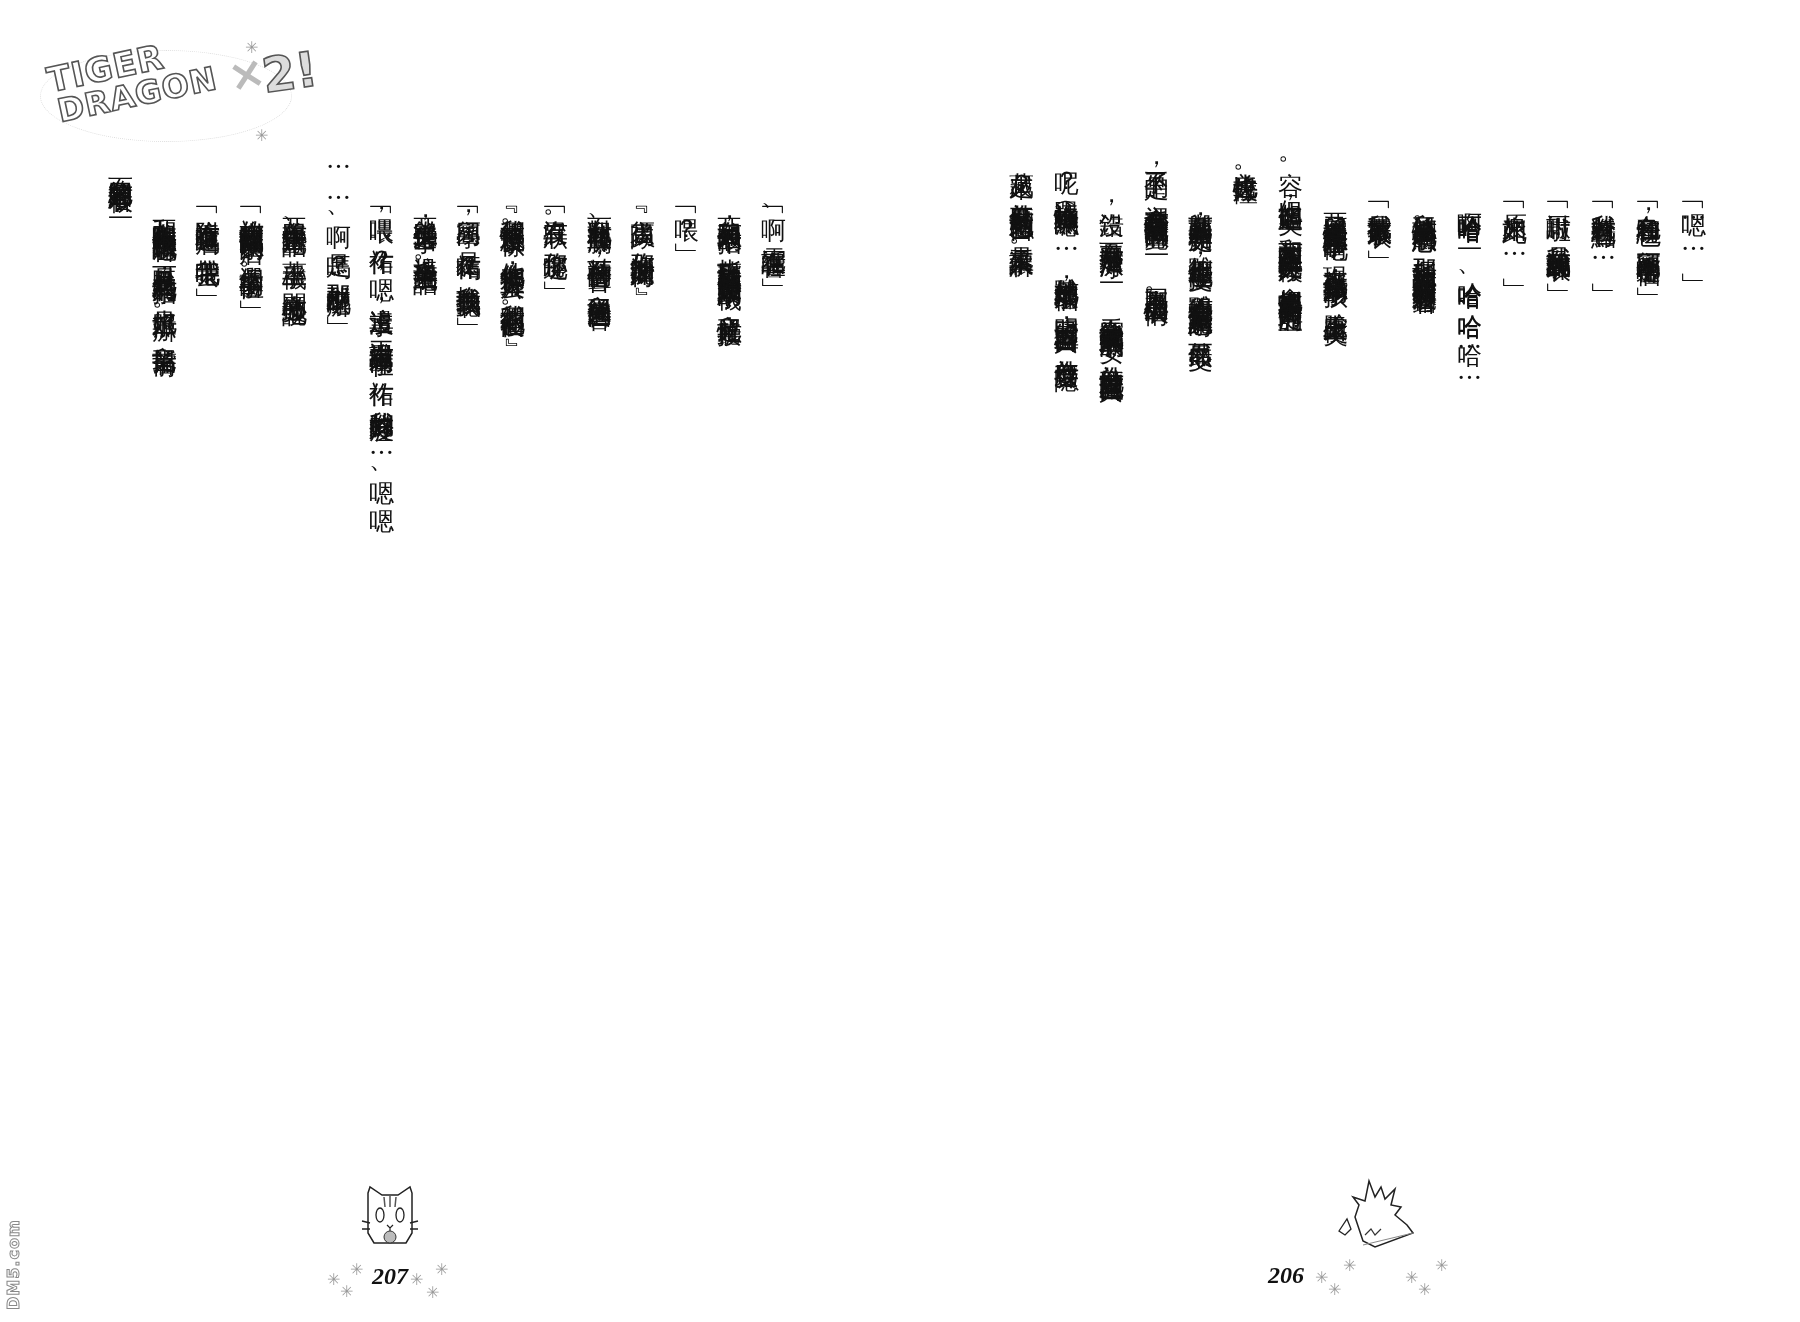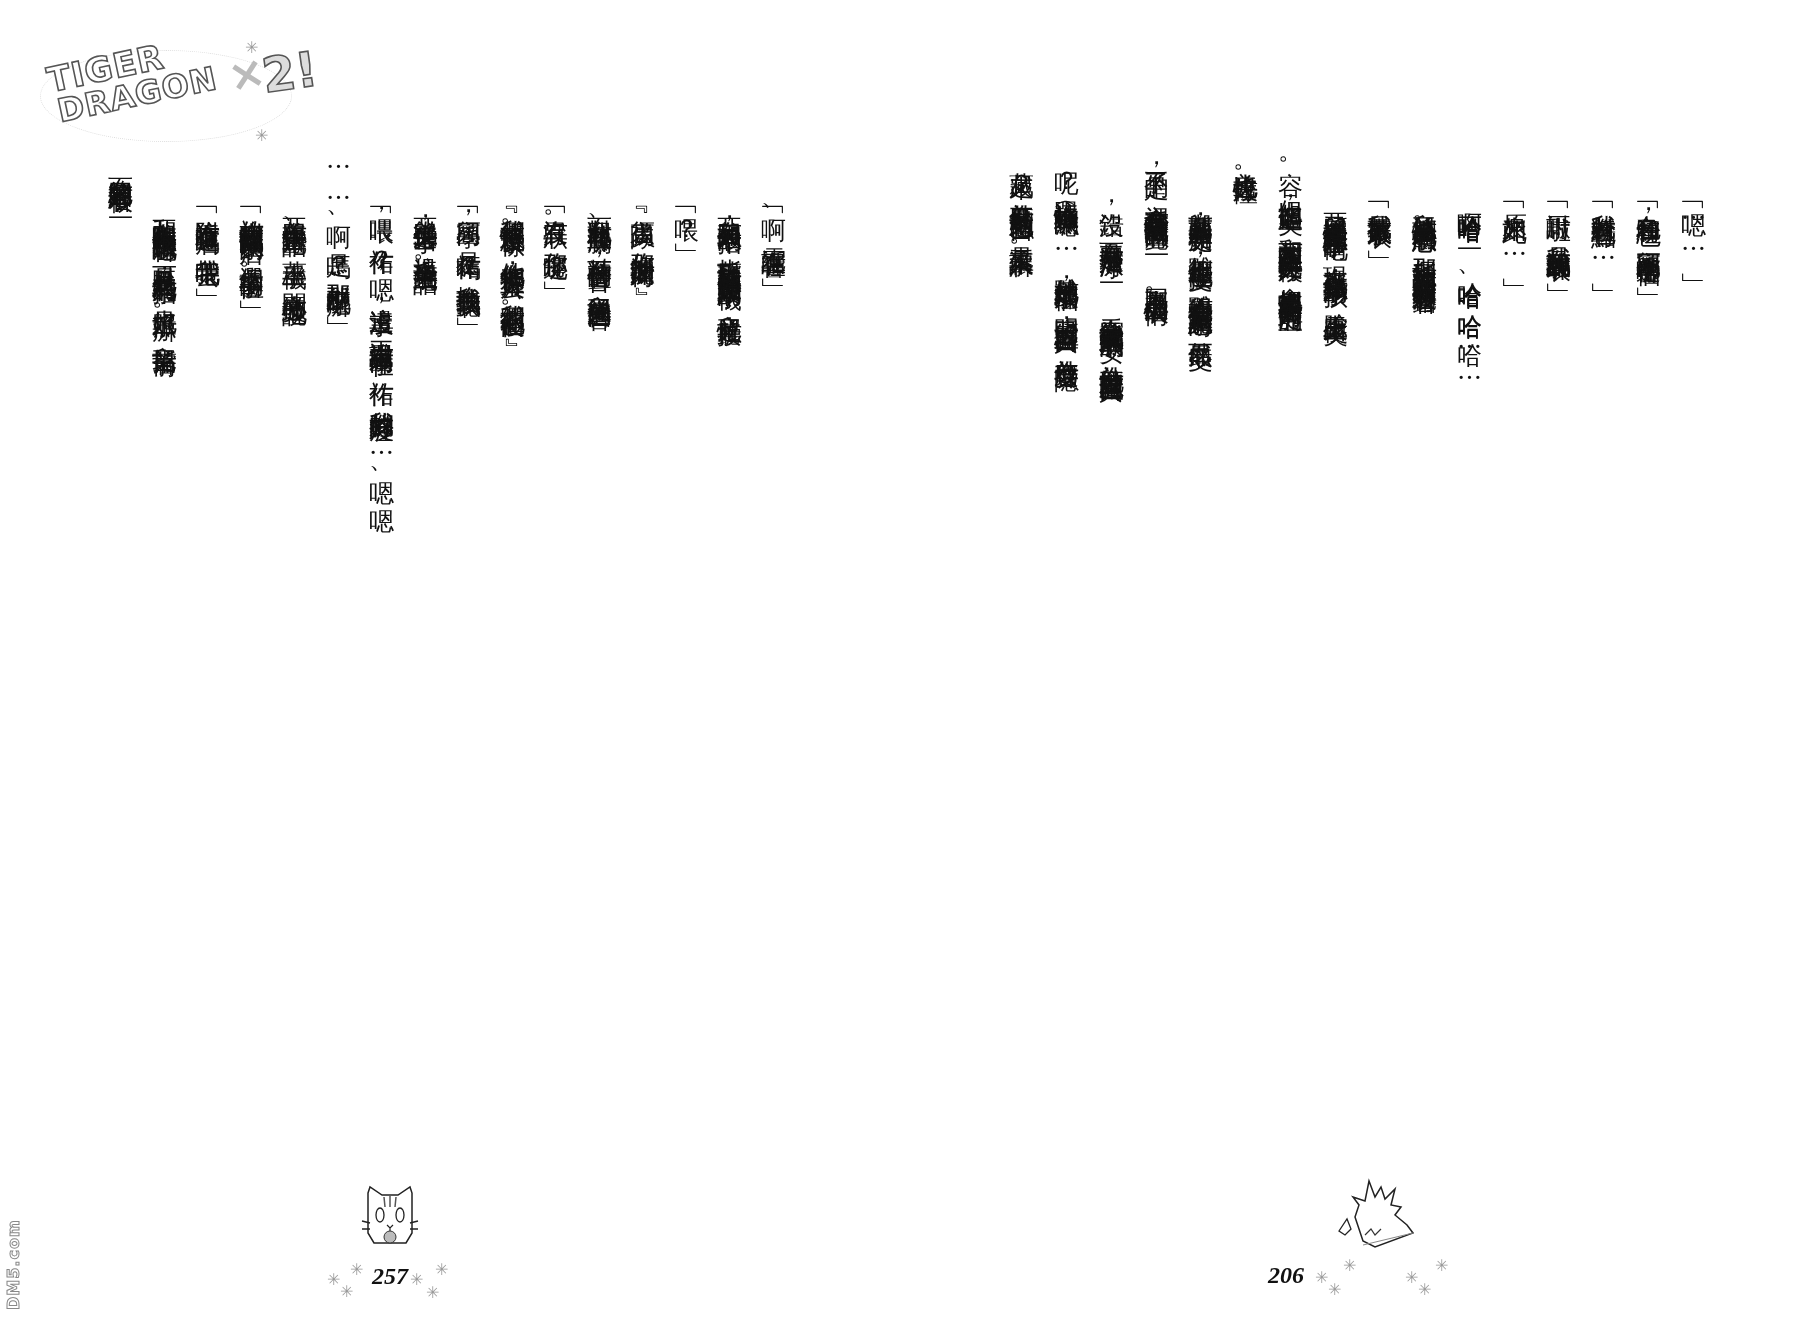"257" span.page-number { text: 257 -> 207 }
